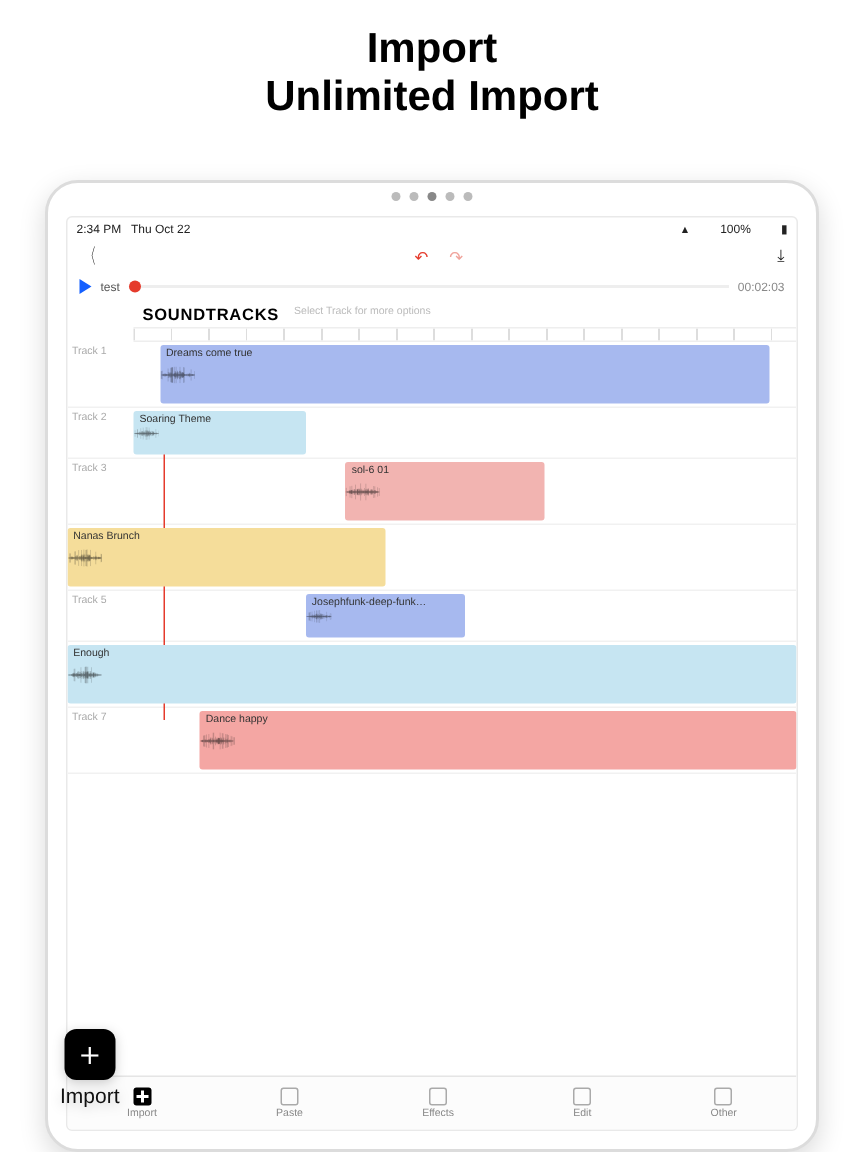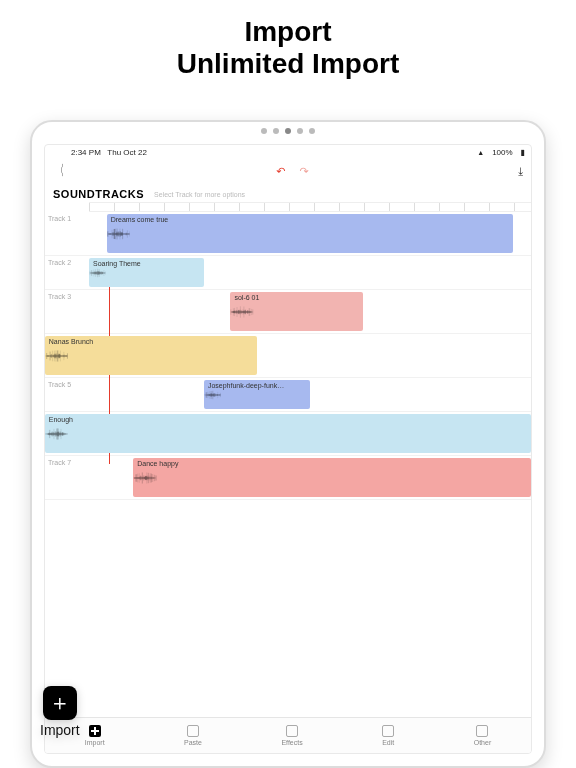"2:34 PM Thu Oct 22" .status { margin-left: 20px -> none }
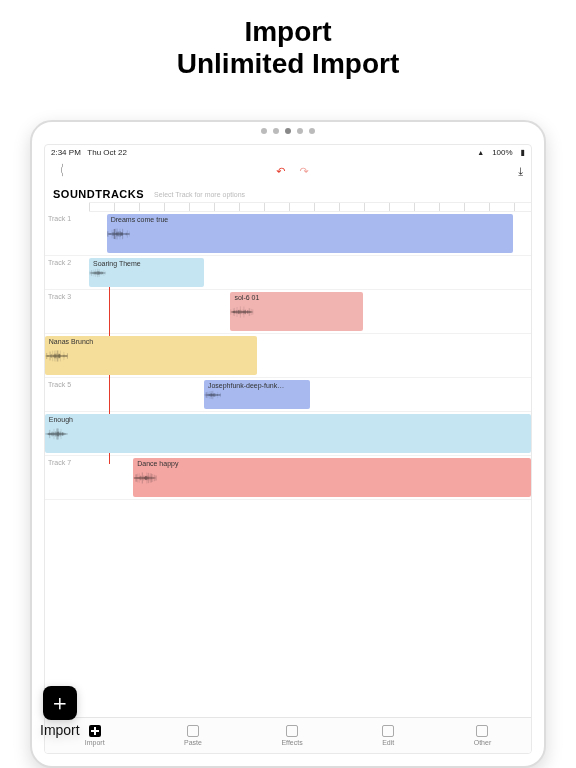"100%" .status .right { gap: 8px -> 20px }
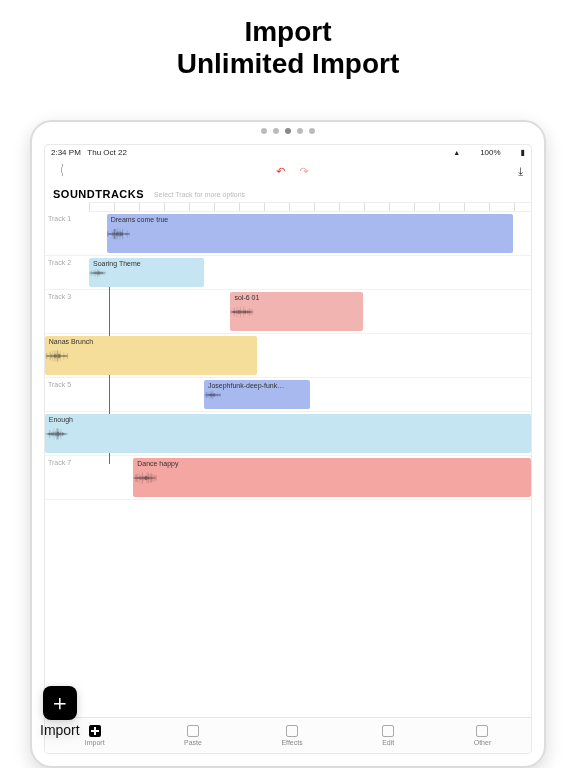"test" div.project { html: none -> <div> <div></div> <div> <span>test</span> </div> <div> <div></div> </div> <span>00:02:03</span> </div> }
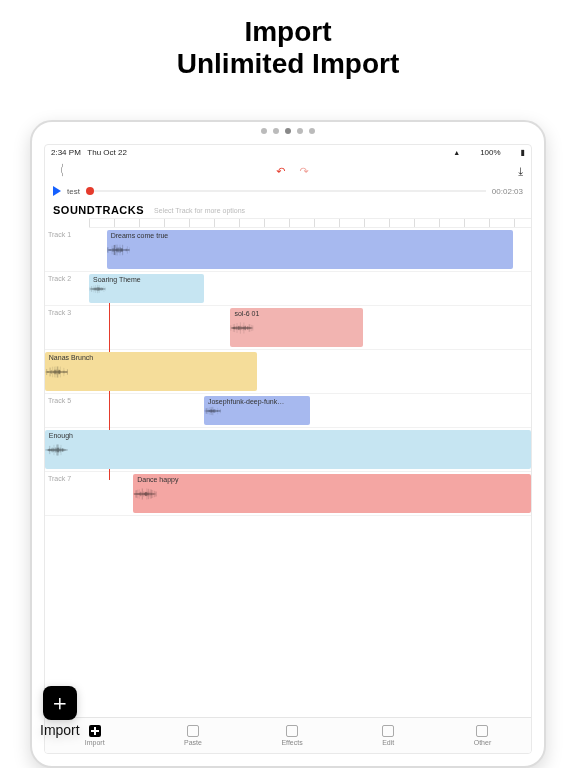"SOUNDTRACKS" .sect { align-items: center -> flex-start; margin-left: none -> 42px }
